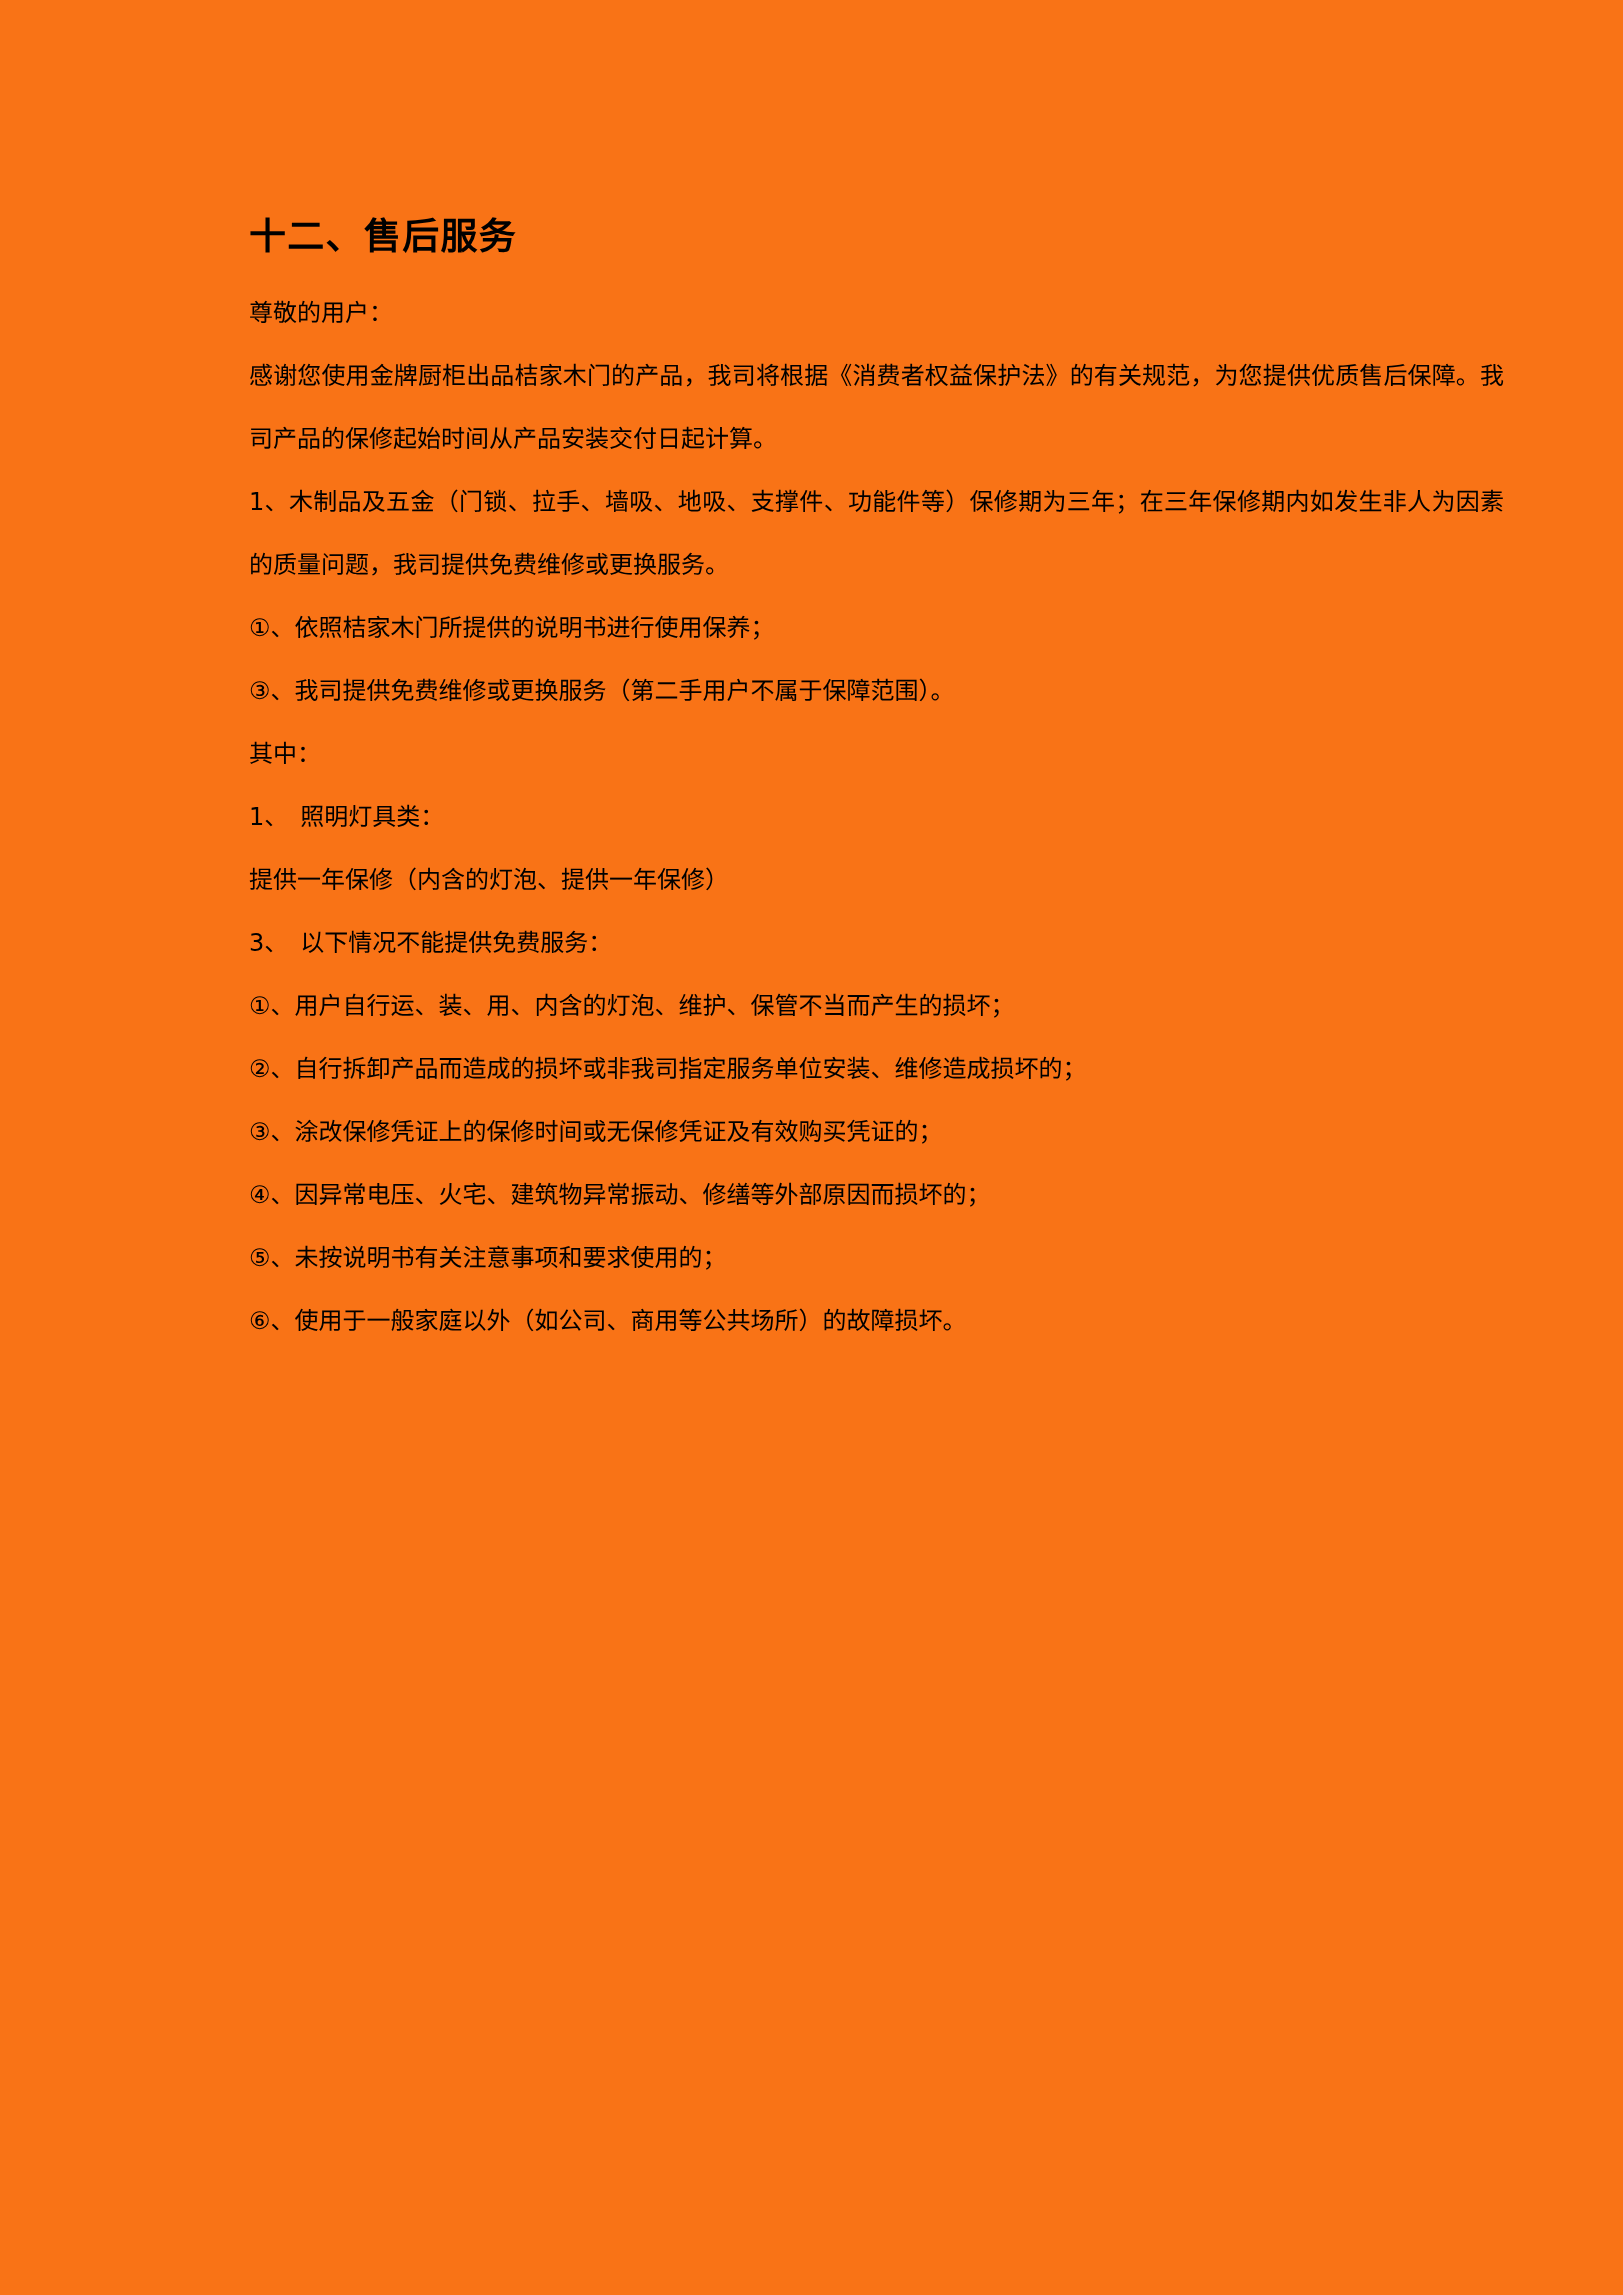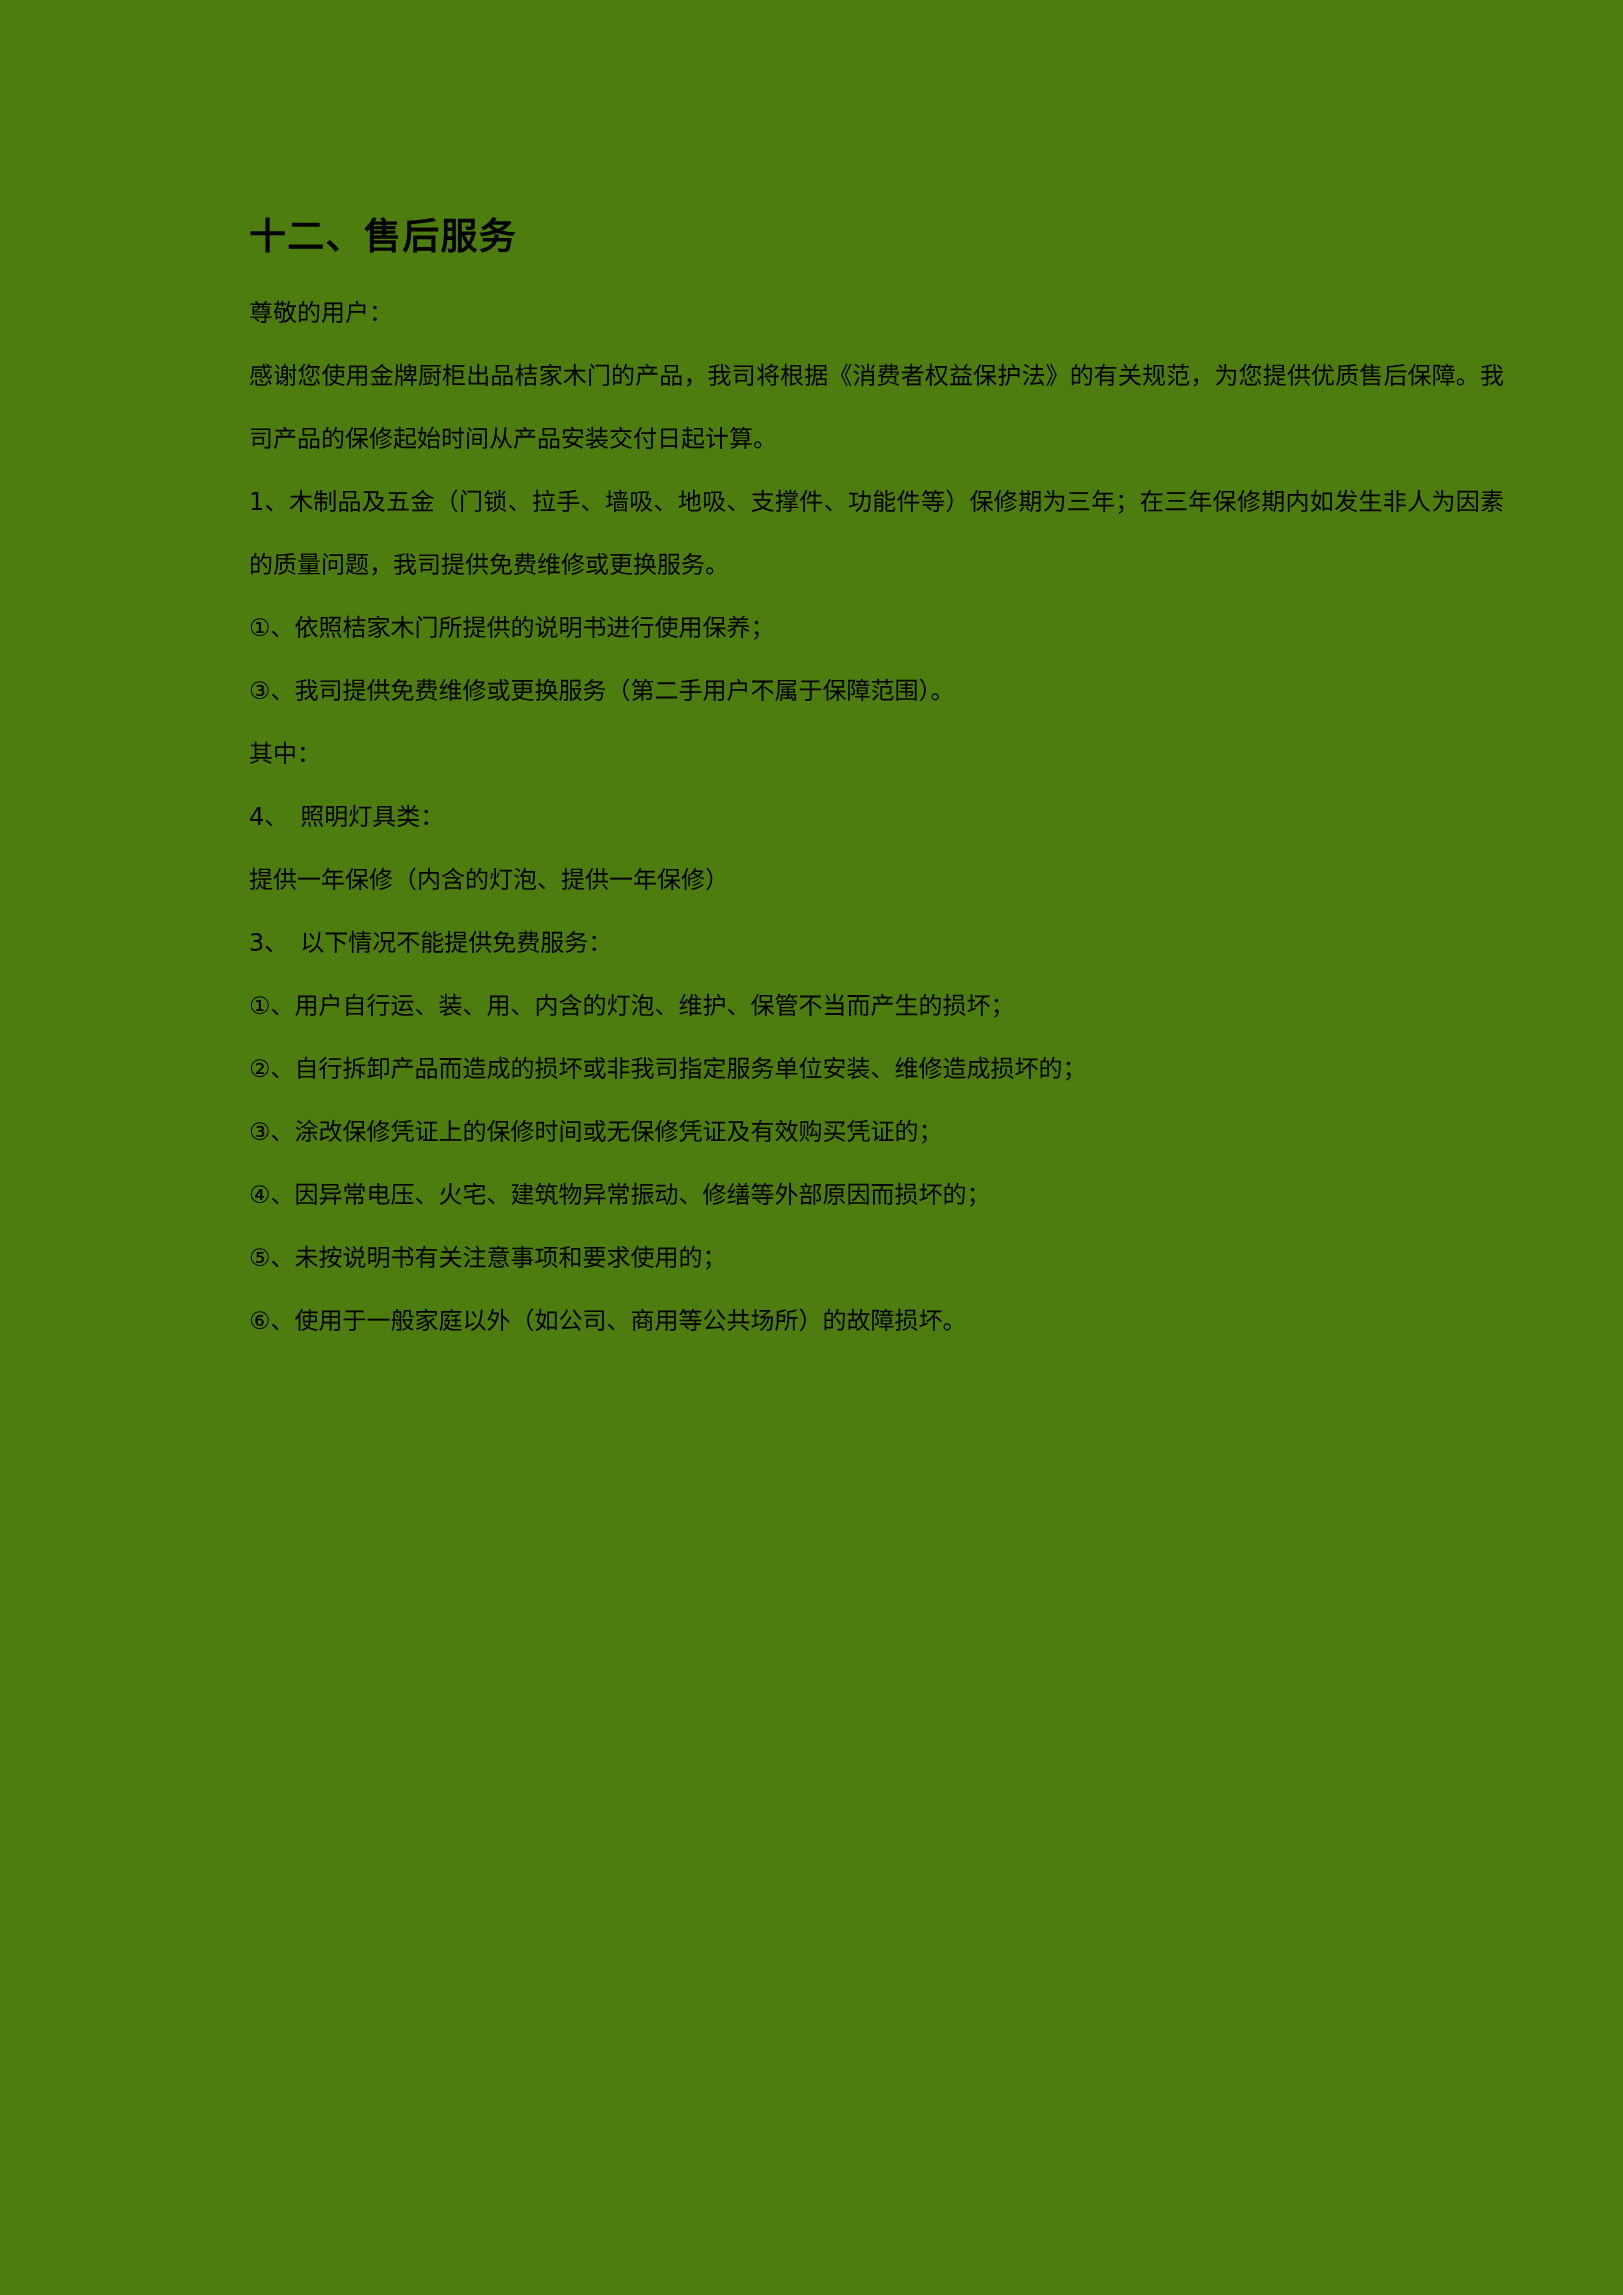"十二、售后服务" .page { background: #4d7c0f -> #f97316 }
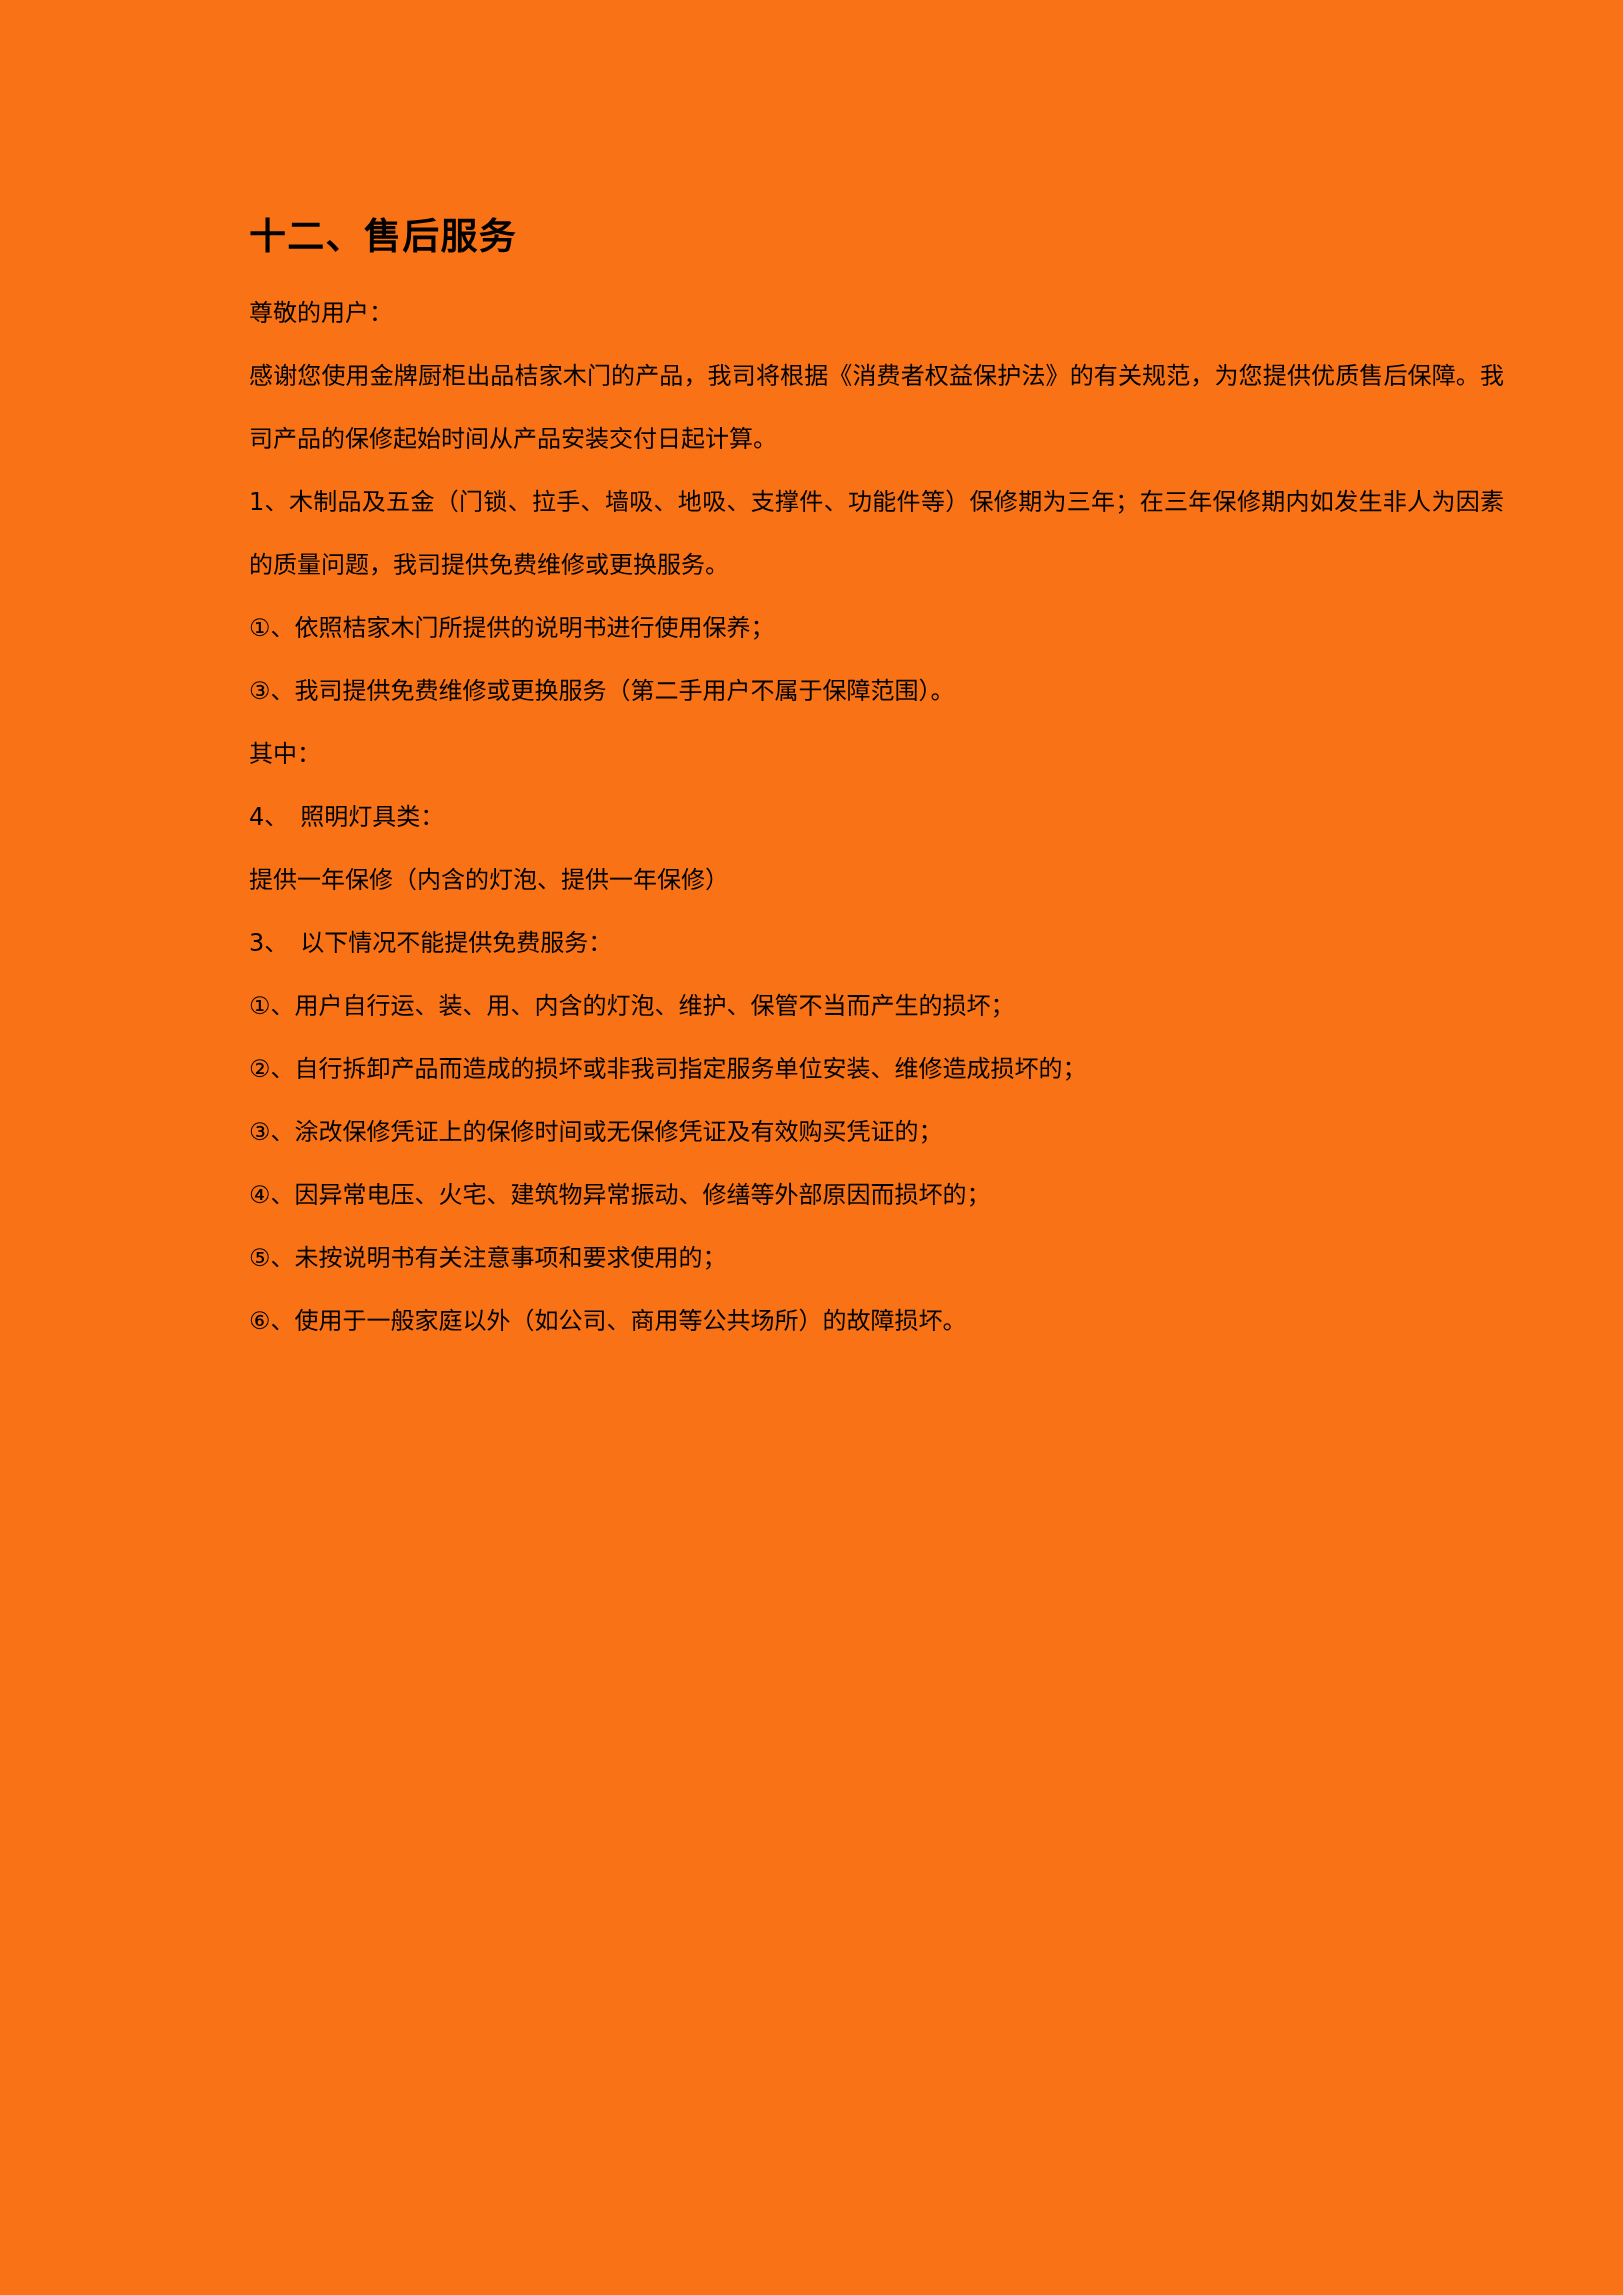"4、 照明灯具类：" p.para { text: 4 -> 1 }
